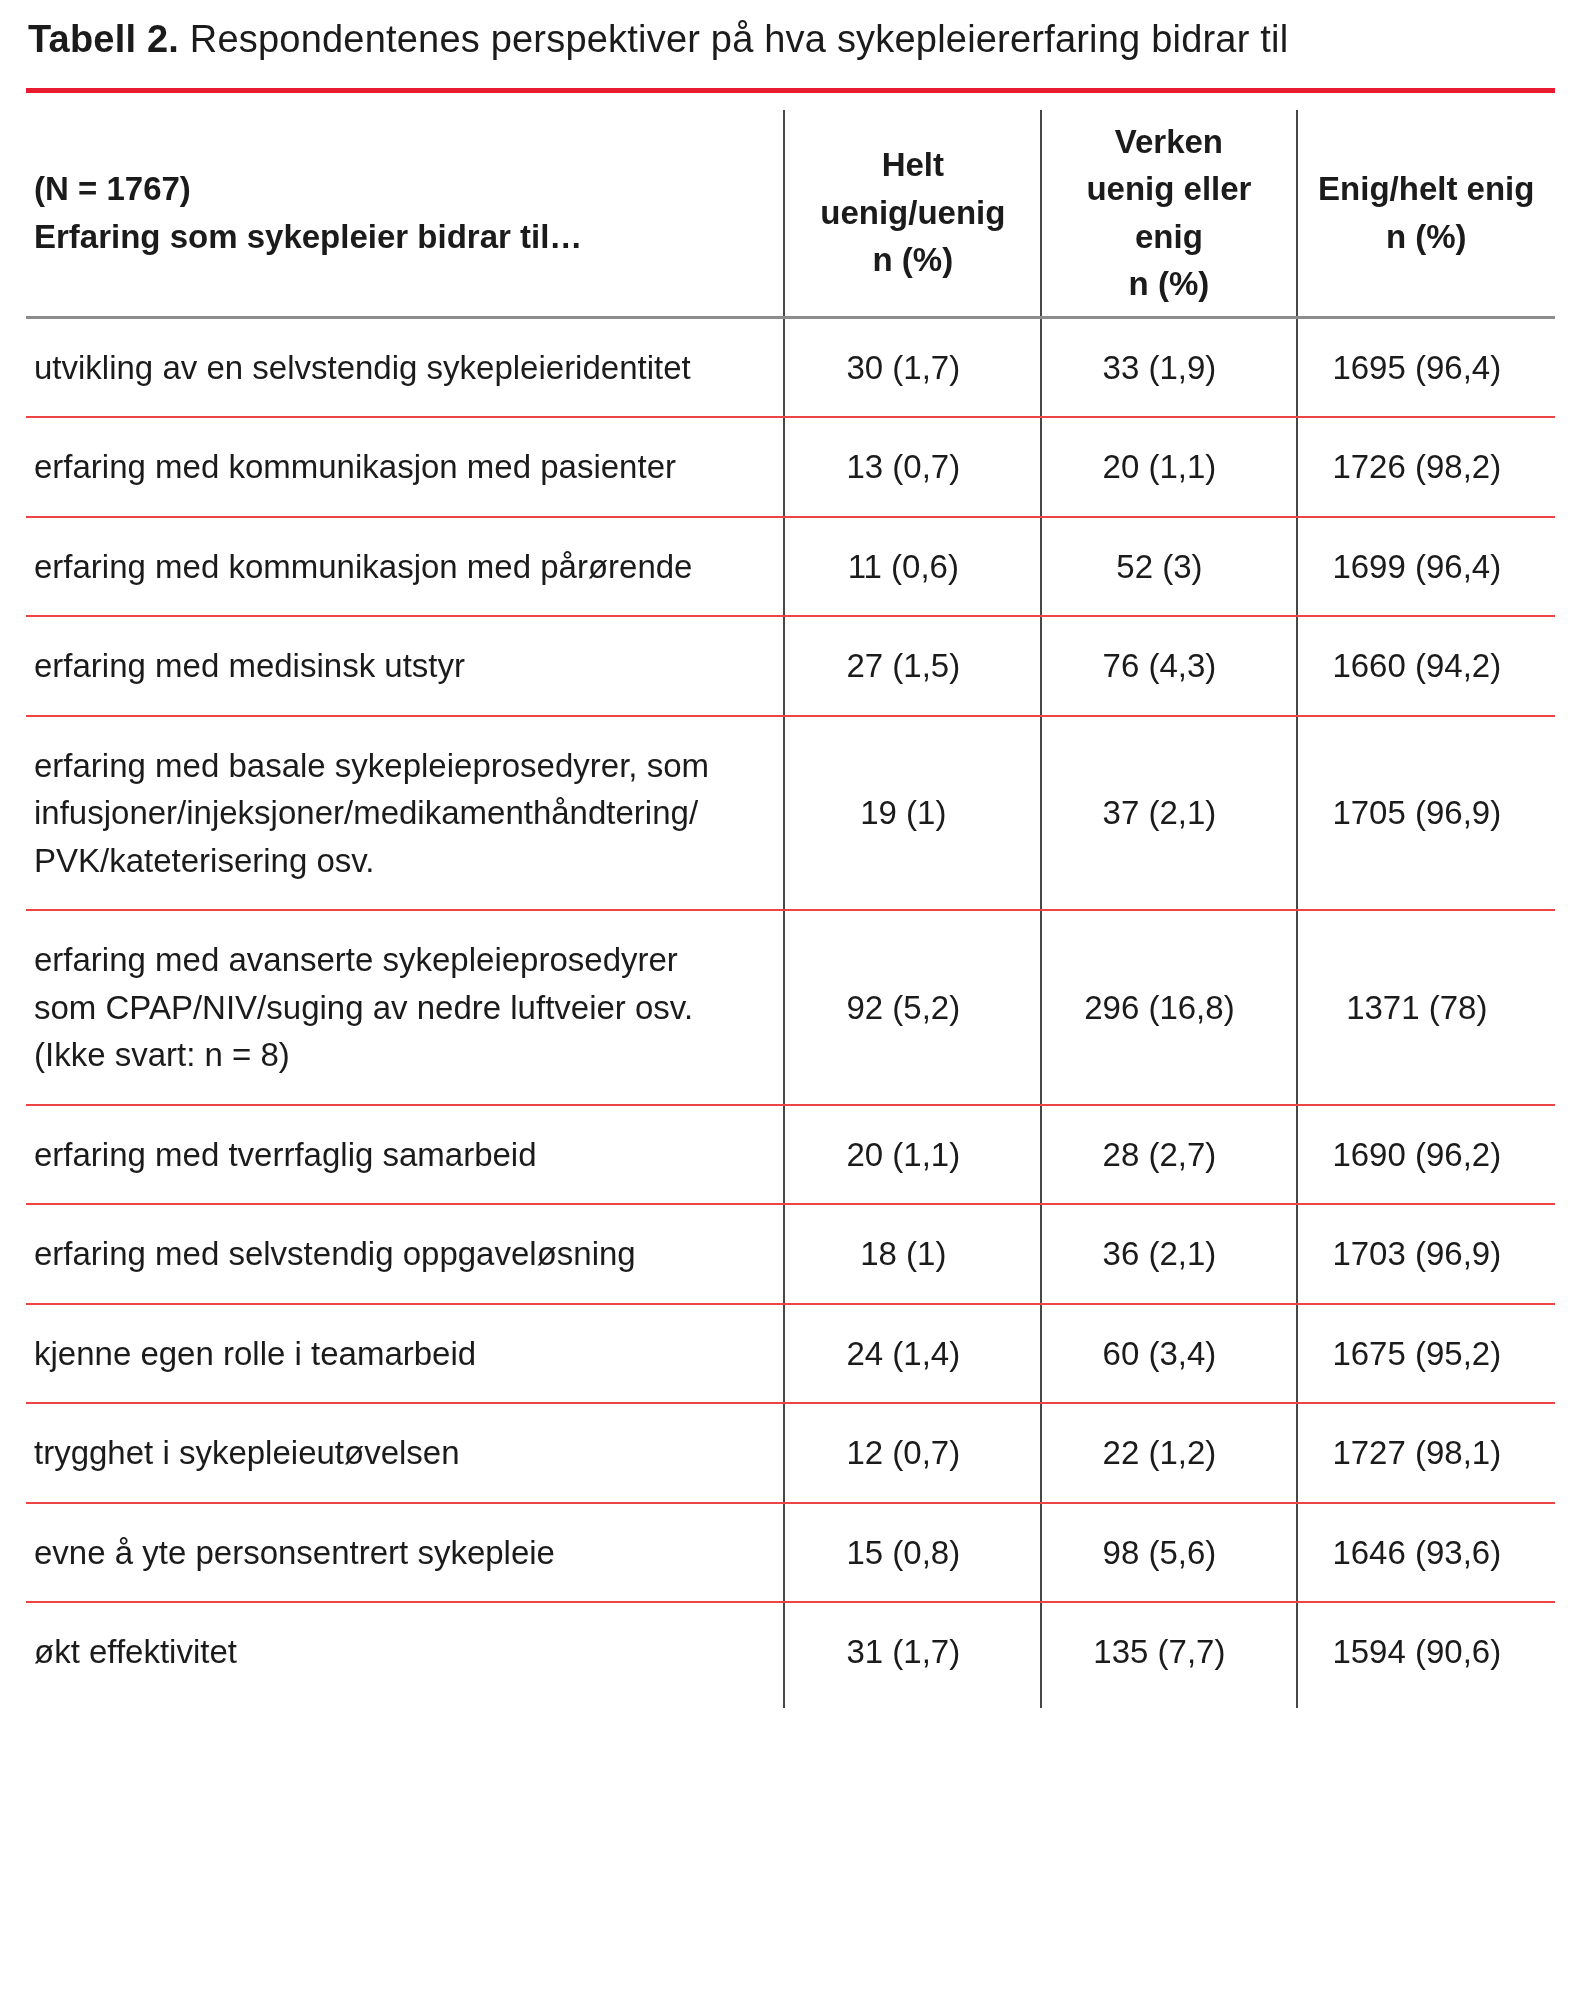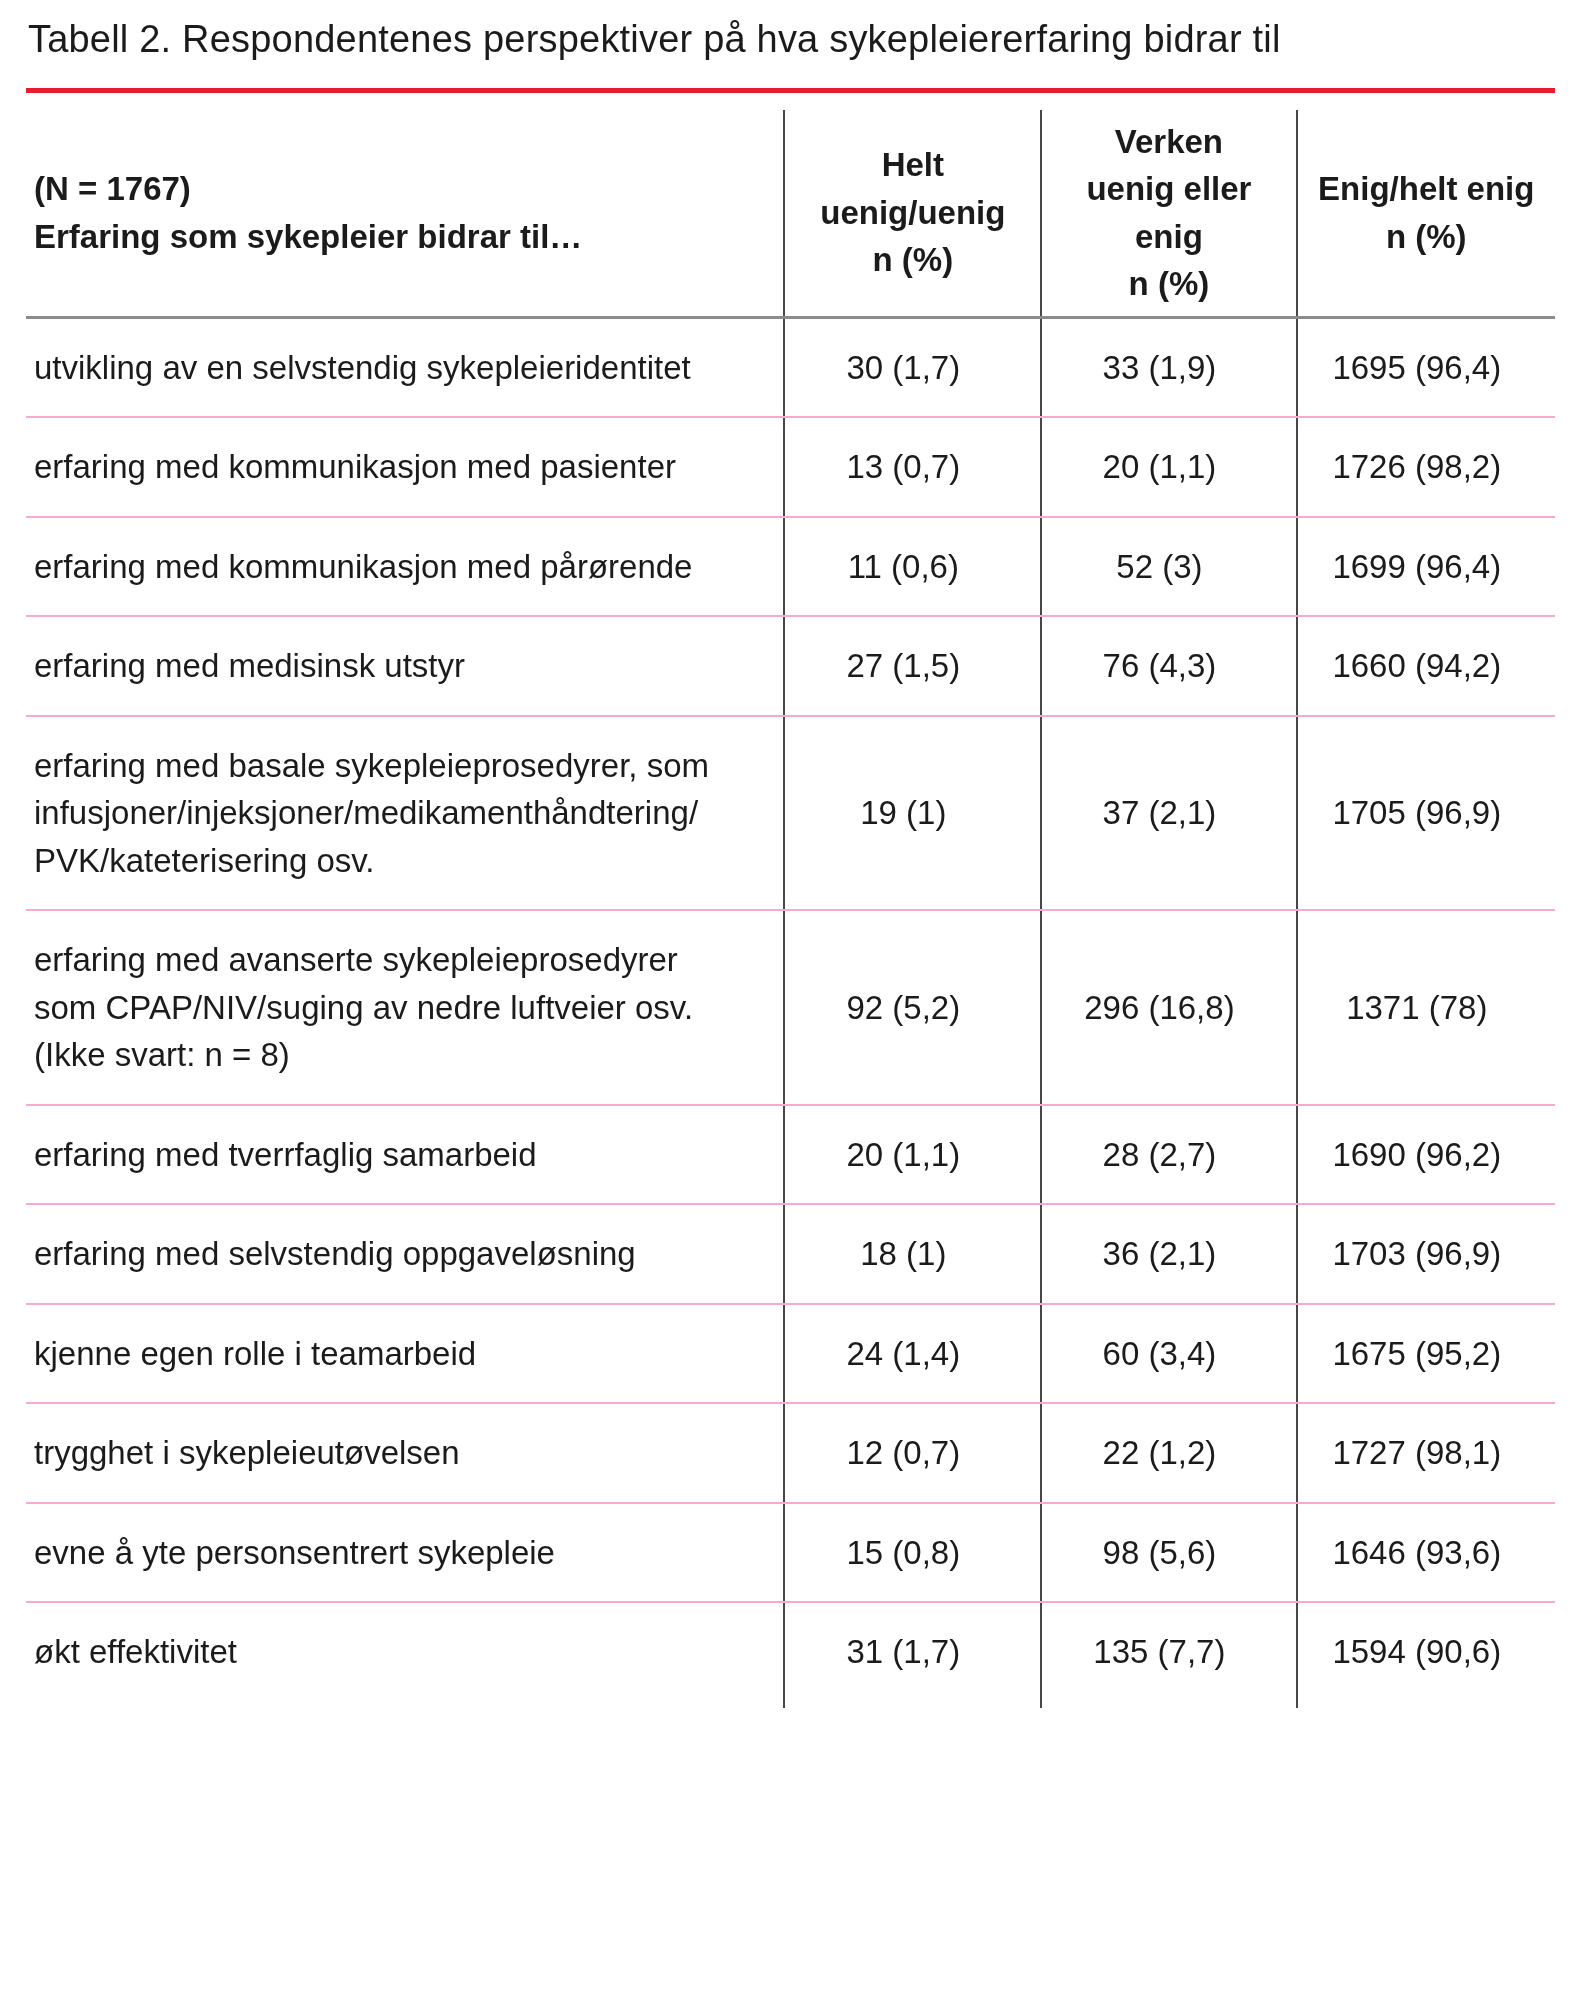"Tabell 2." .table-title .title-label { font-weight: 400 -> 700 }
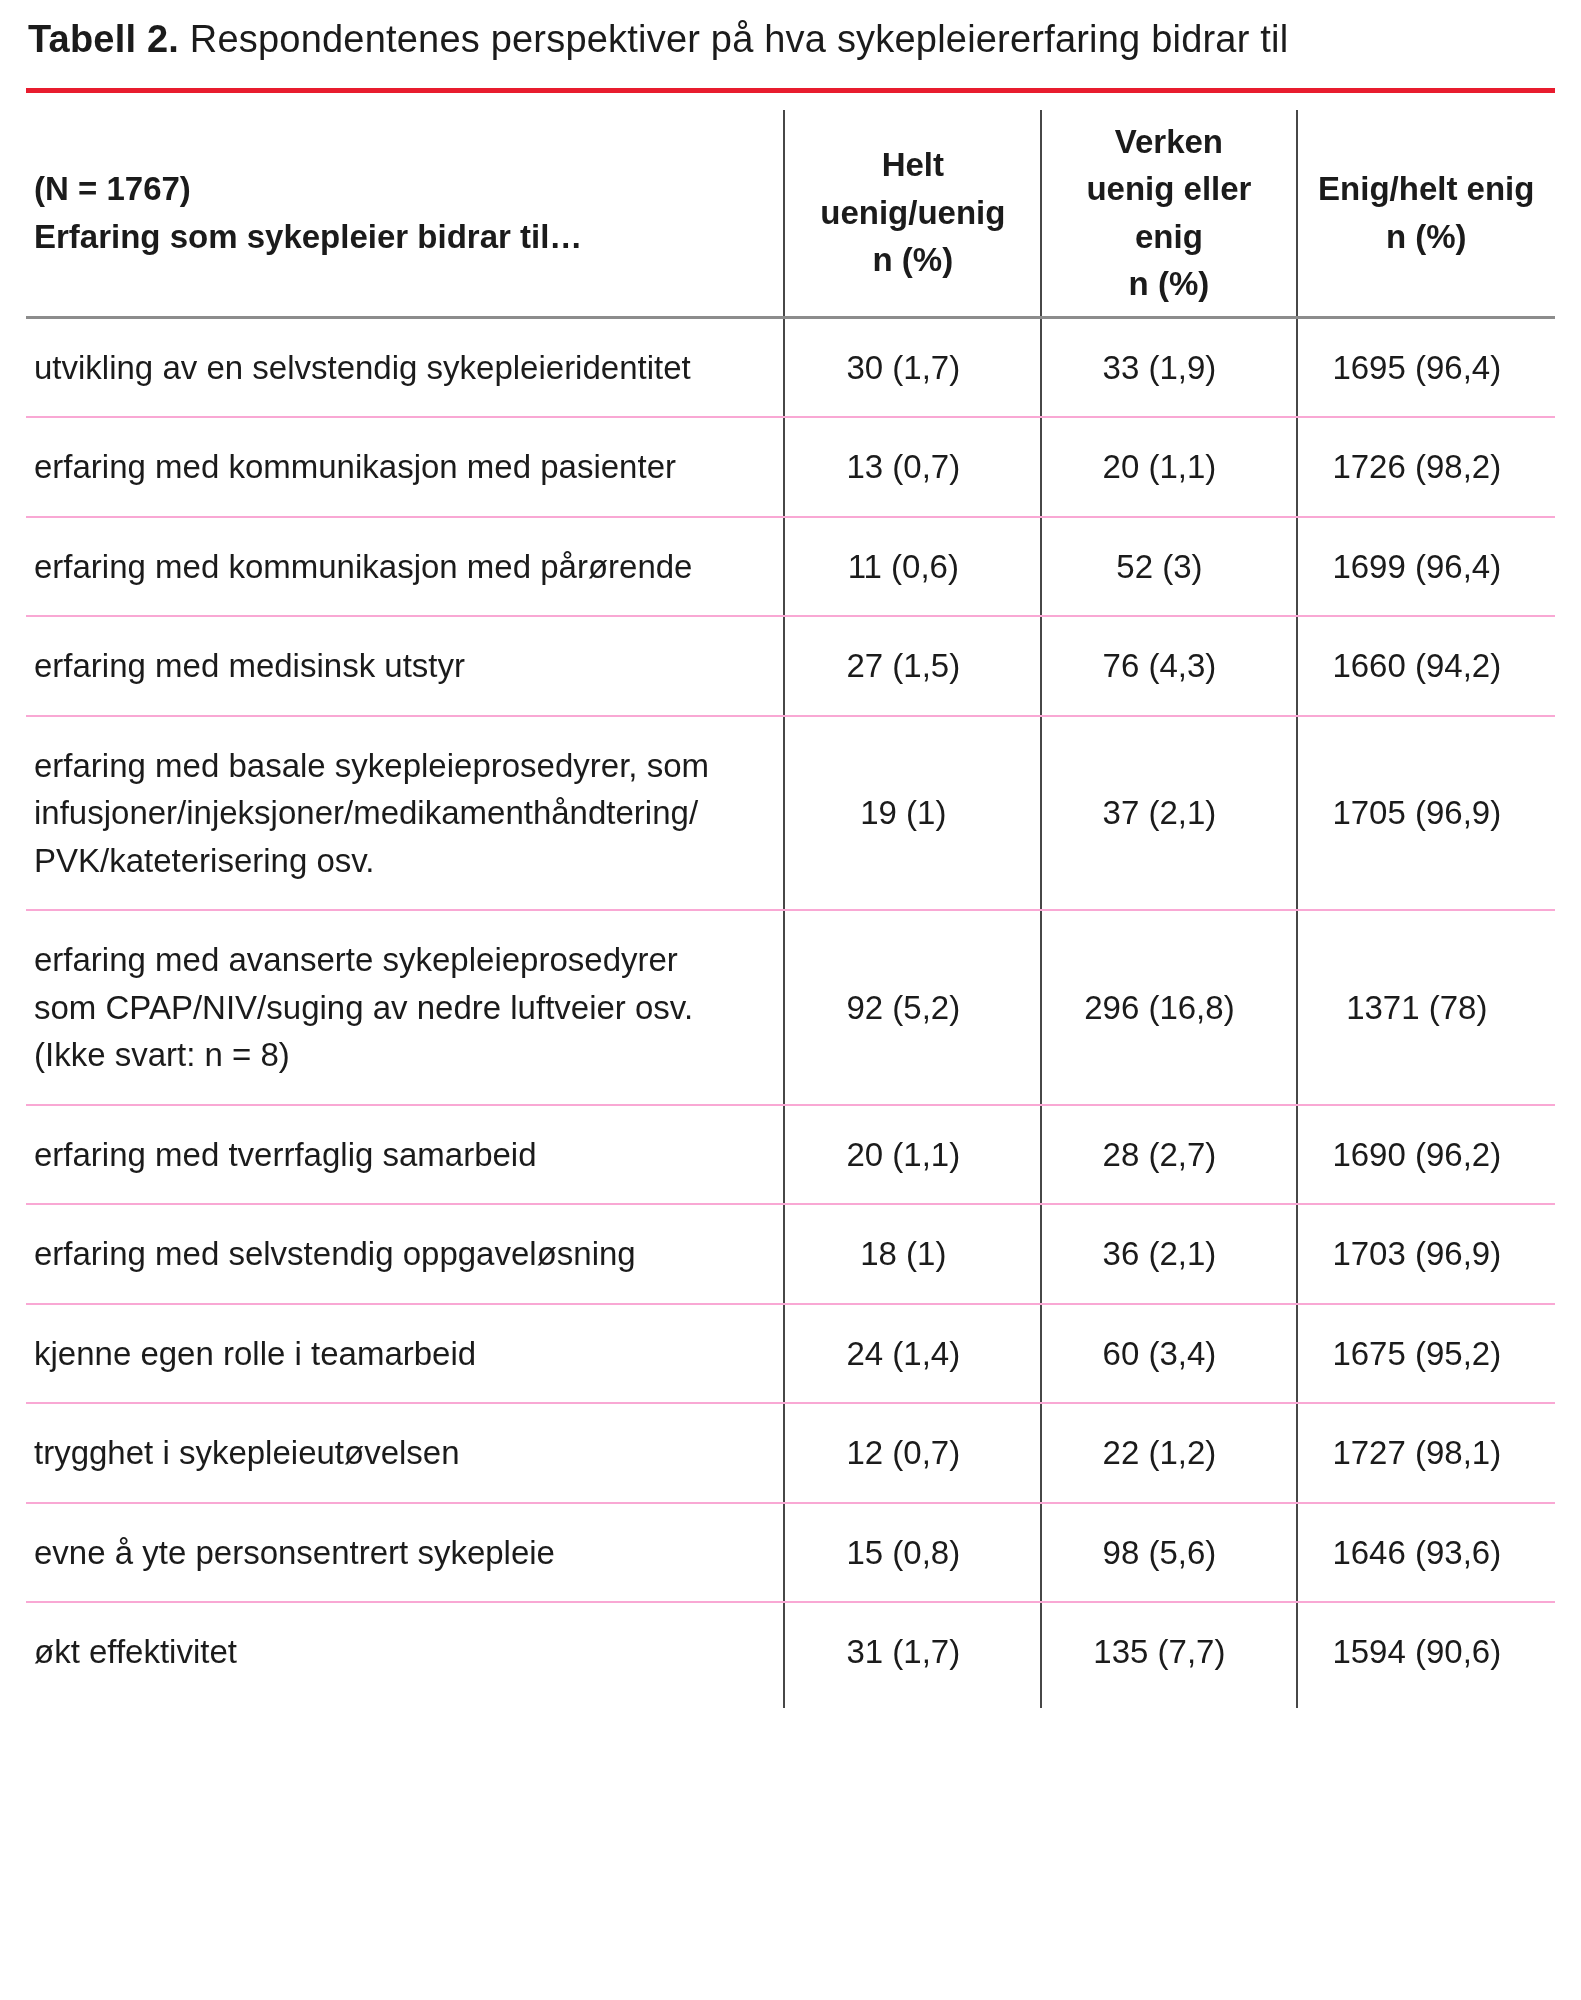"utvikling av en selvstendig" tbody td { border-bottom: 2px solid #f9a8d4 -> 2px solid #ef4444 }
